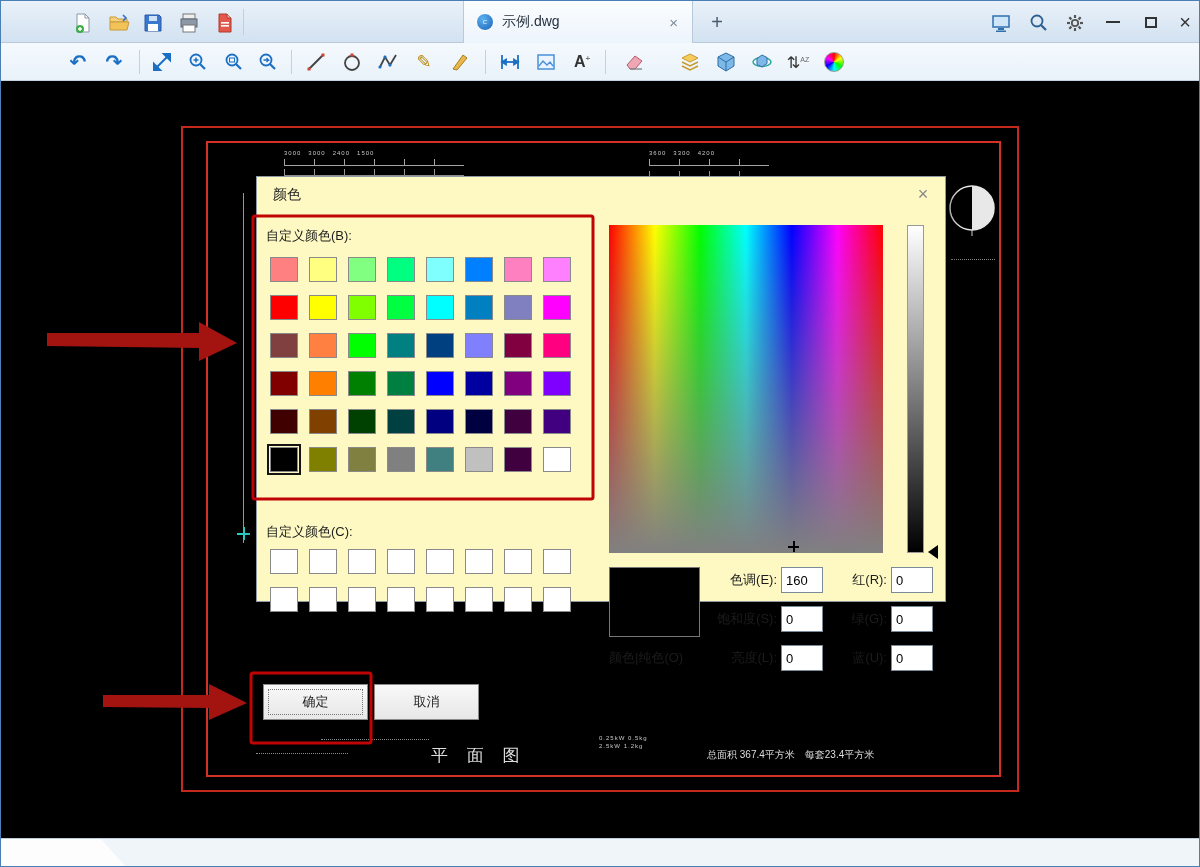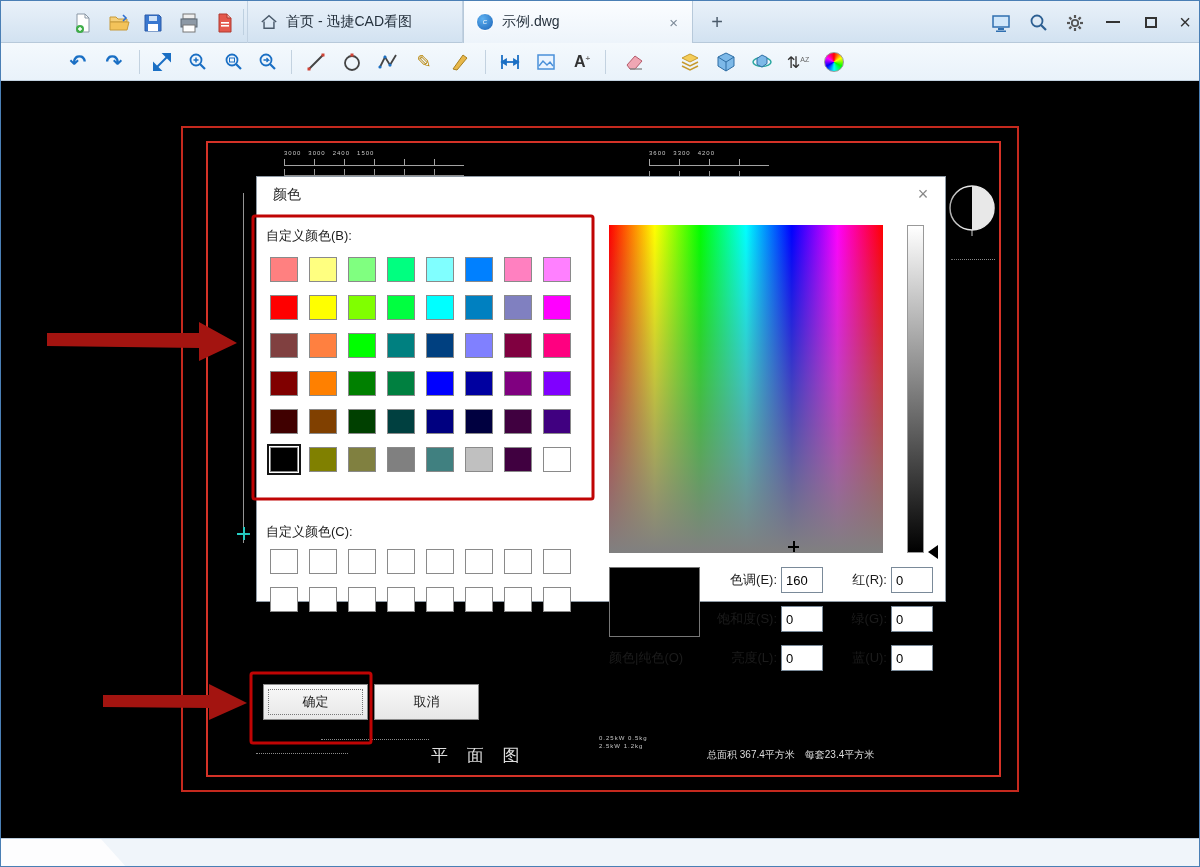"首页 - 迅捷CAD看图" div.tab { html: <div> <svg> <path></path> <path></path> </svg> <span>首页 - 迅捷CAD看图</span> </div> -> none }
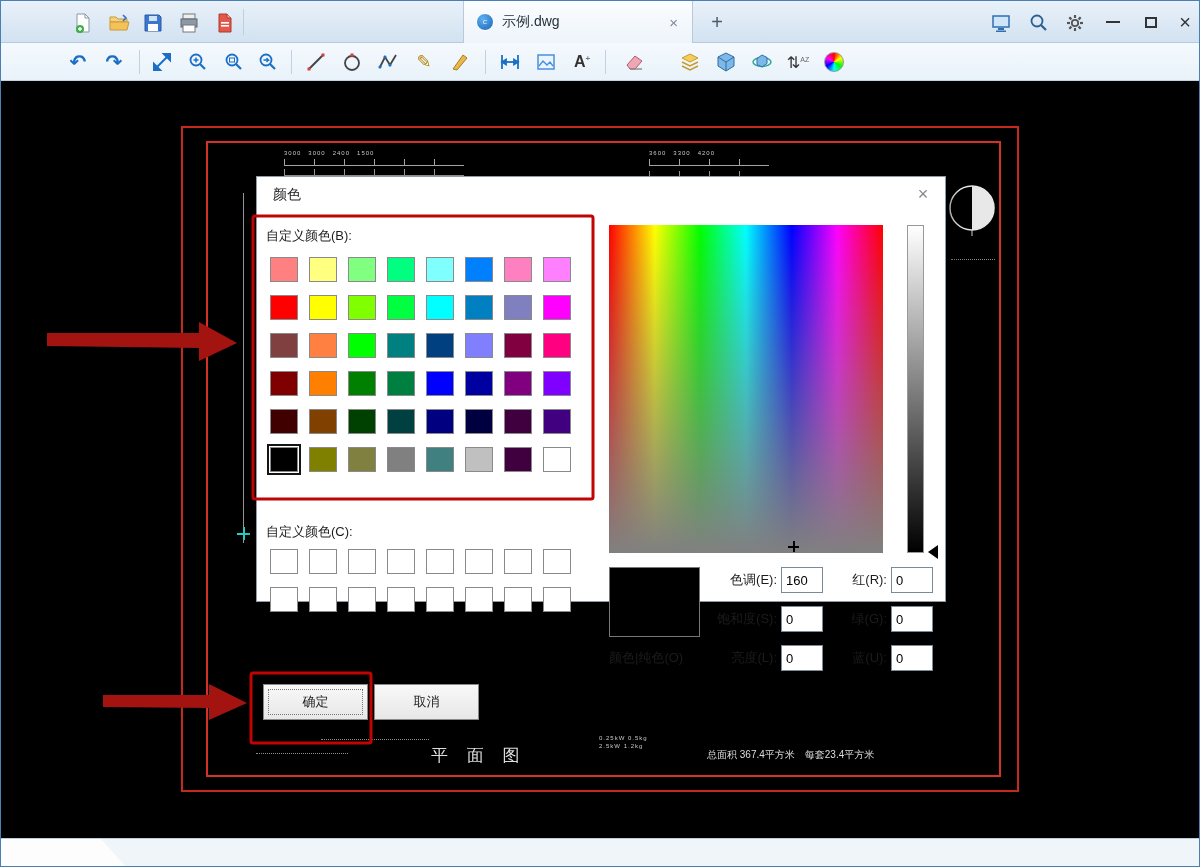"颜色" .dialog { background: #ffffff -> #fef9c3 }
